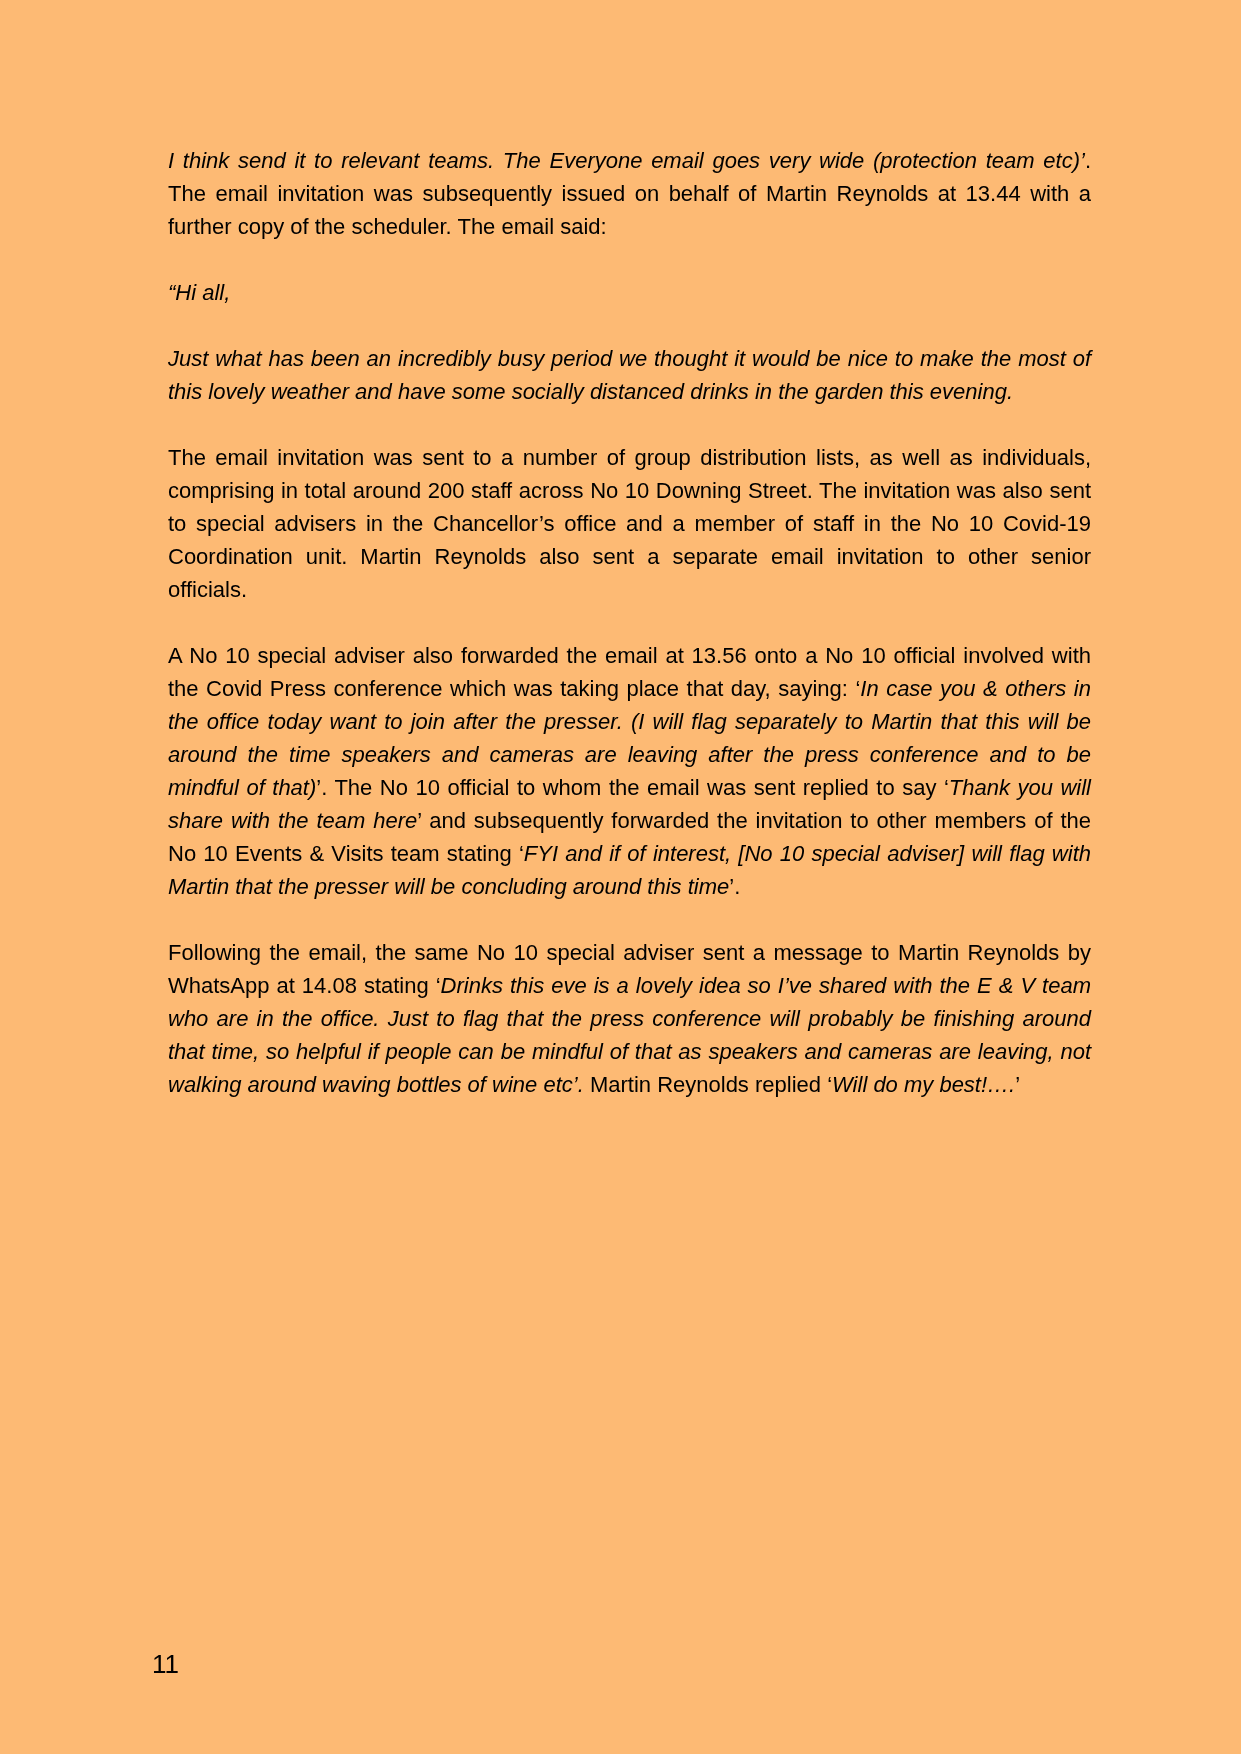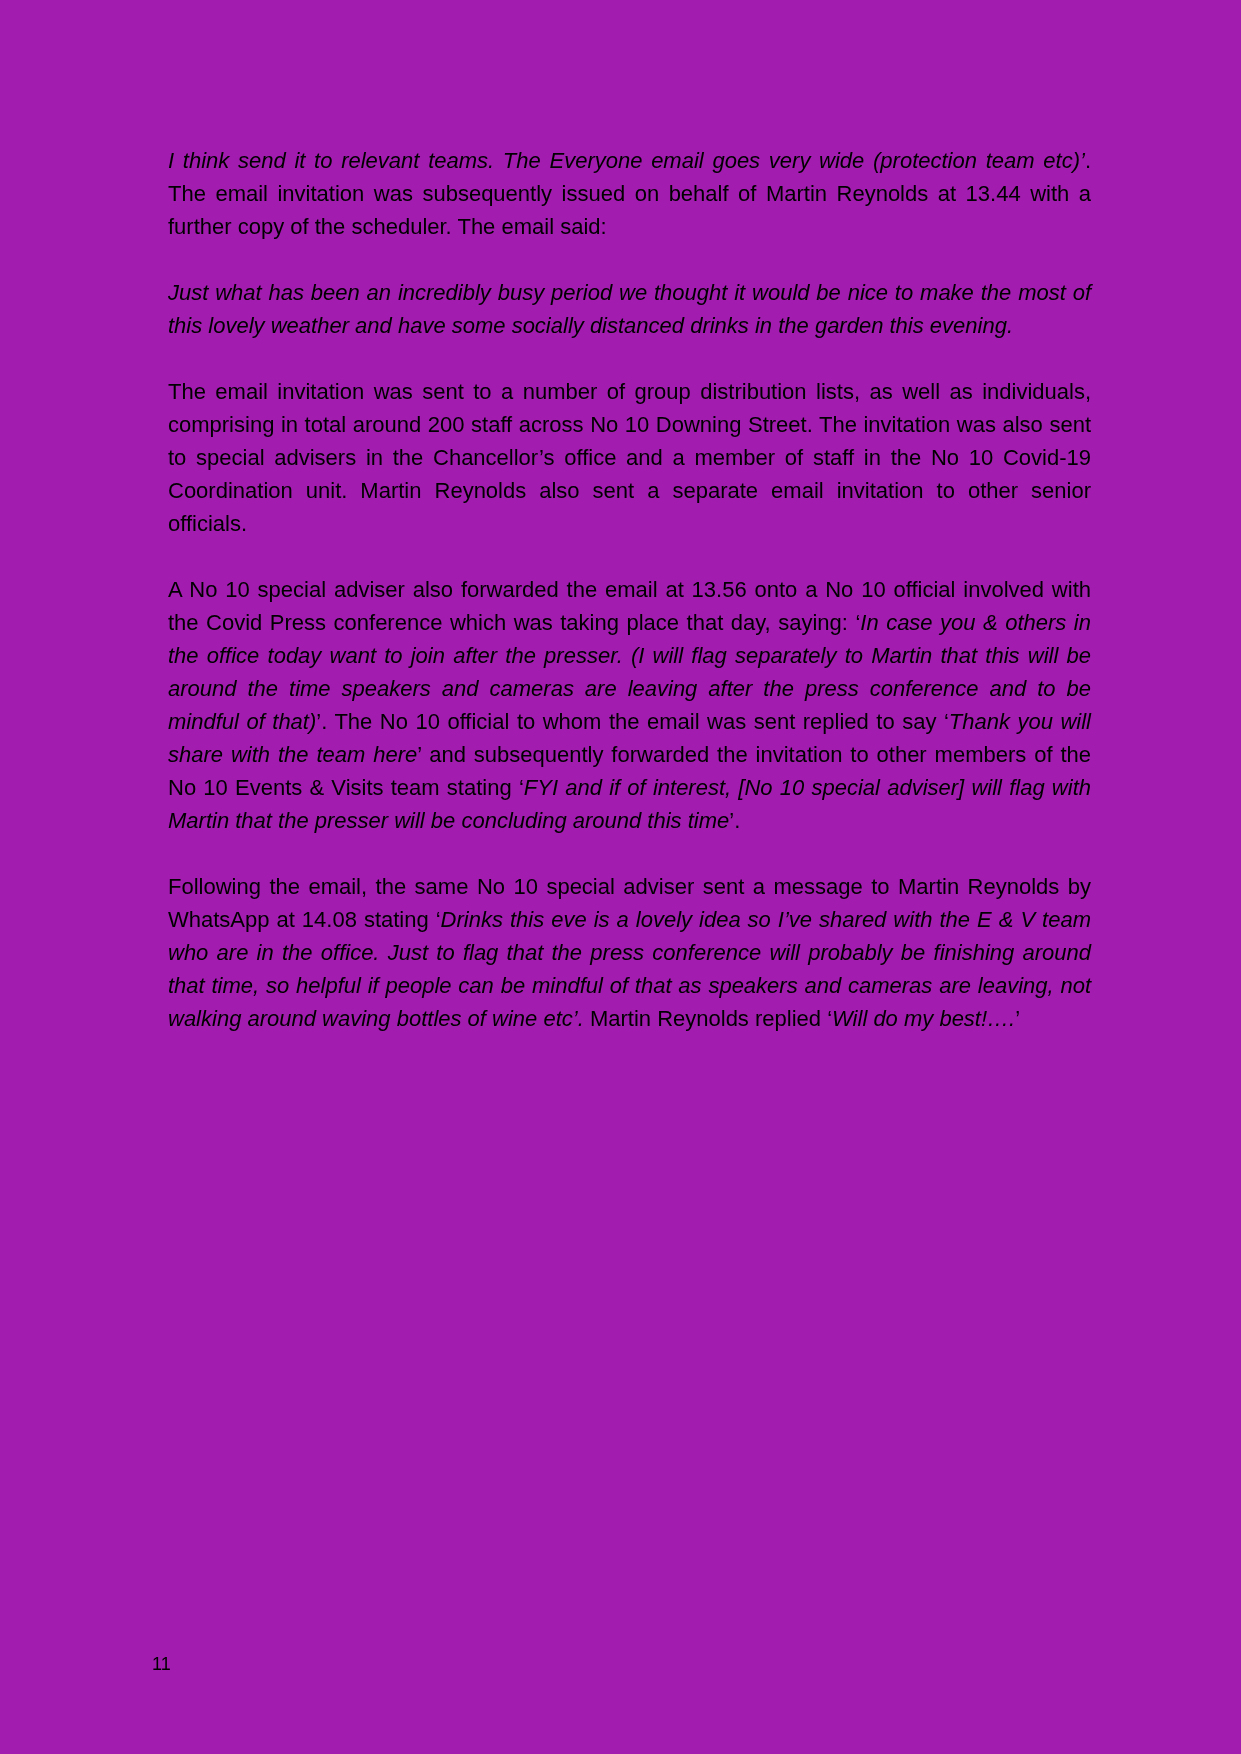"I think send it to" div.page { background: #a21caf -> #fdba74 }
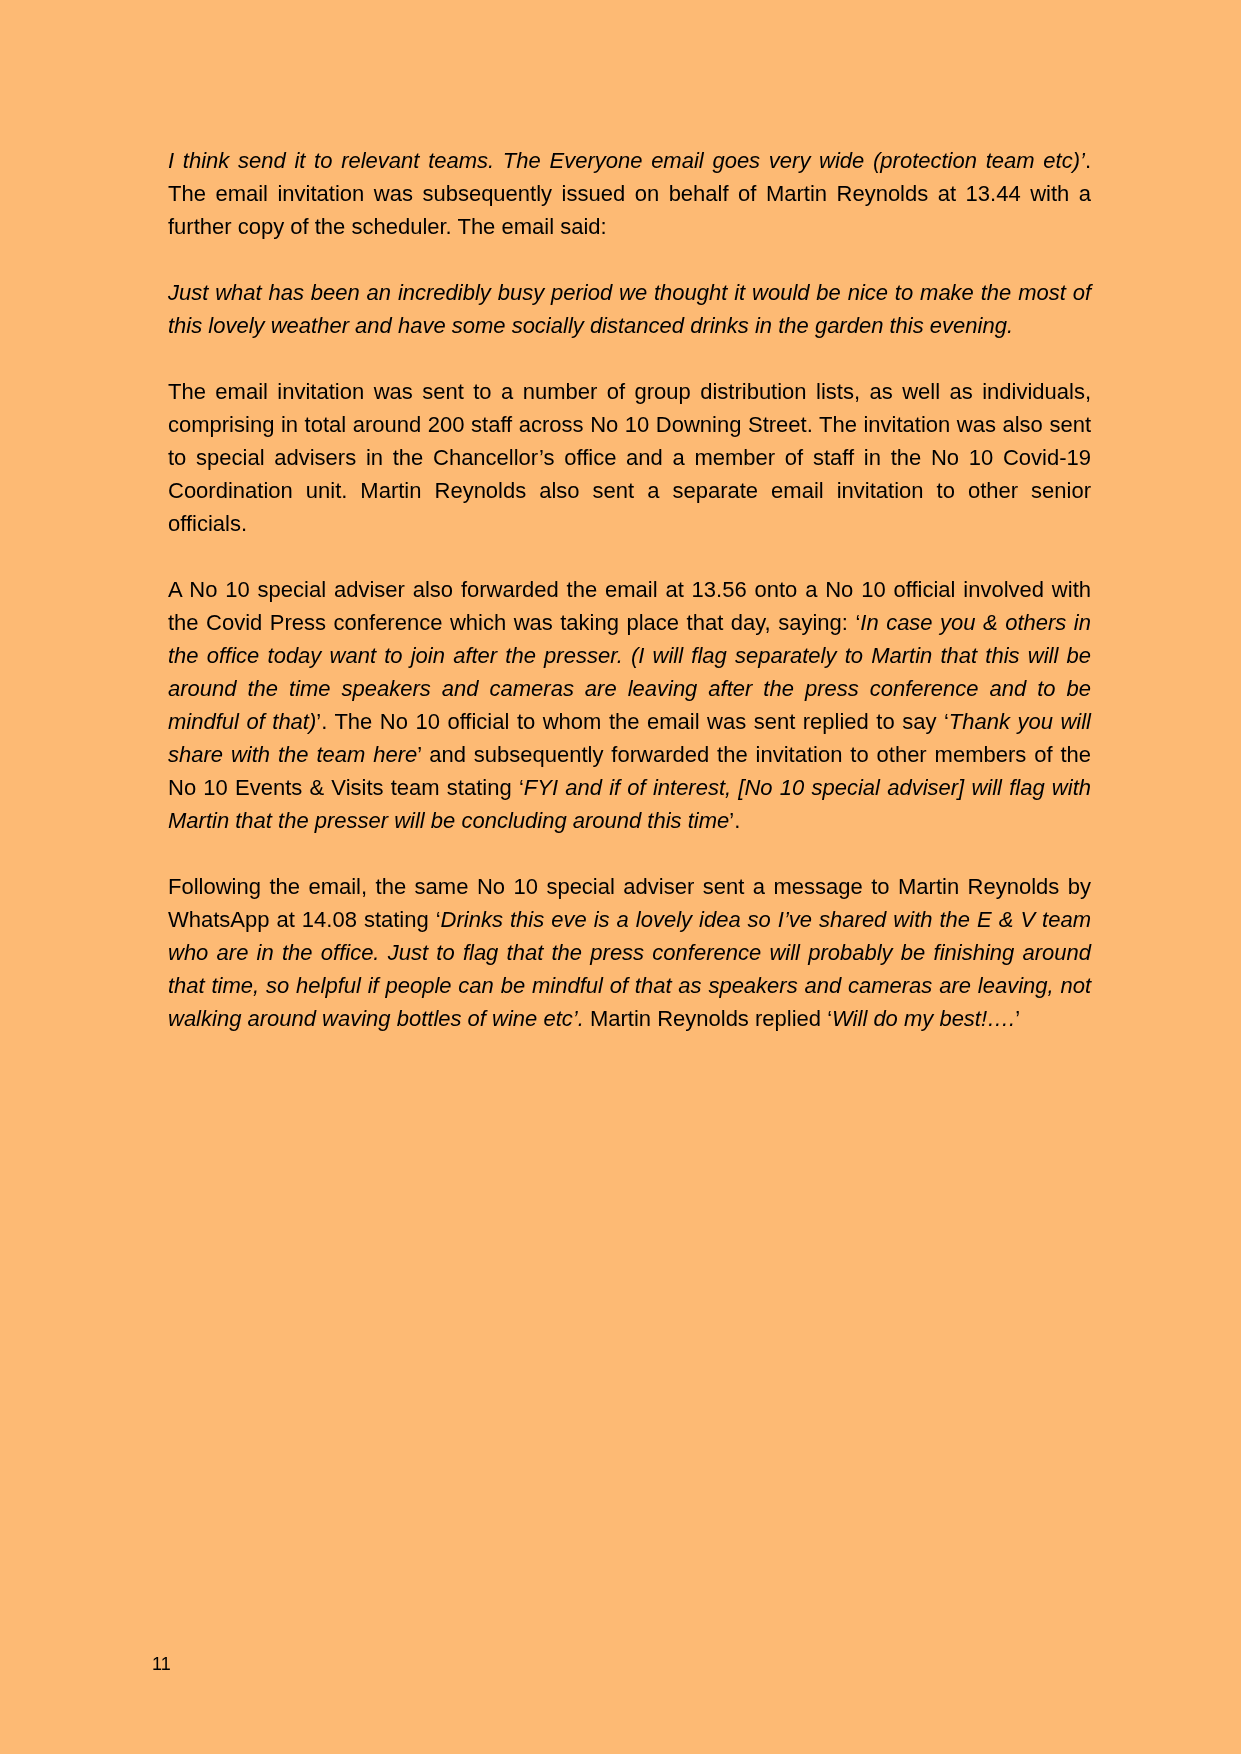"“Hi all," p { html: none -> <p><em>“Hi all,</em></p> }
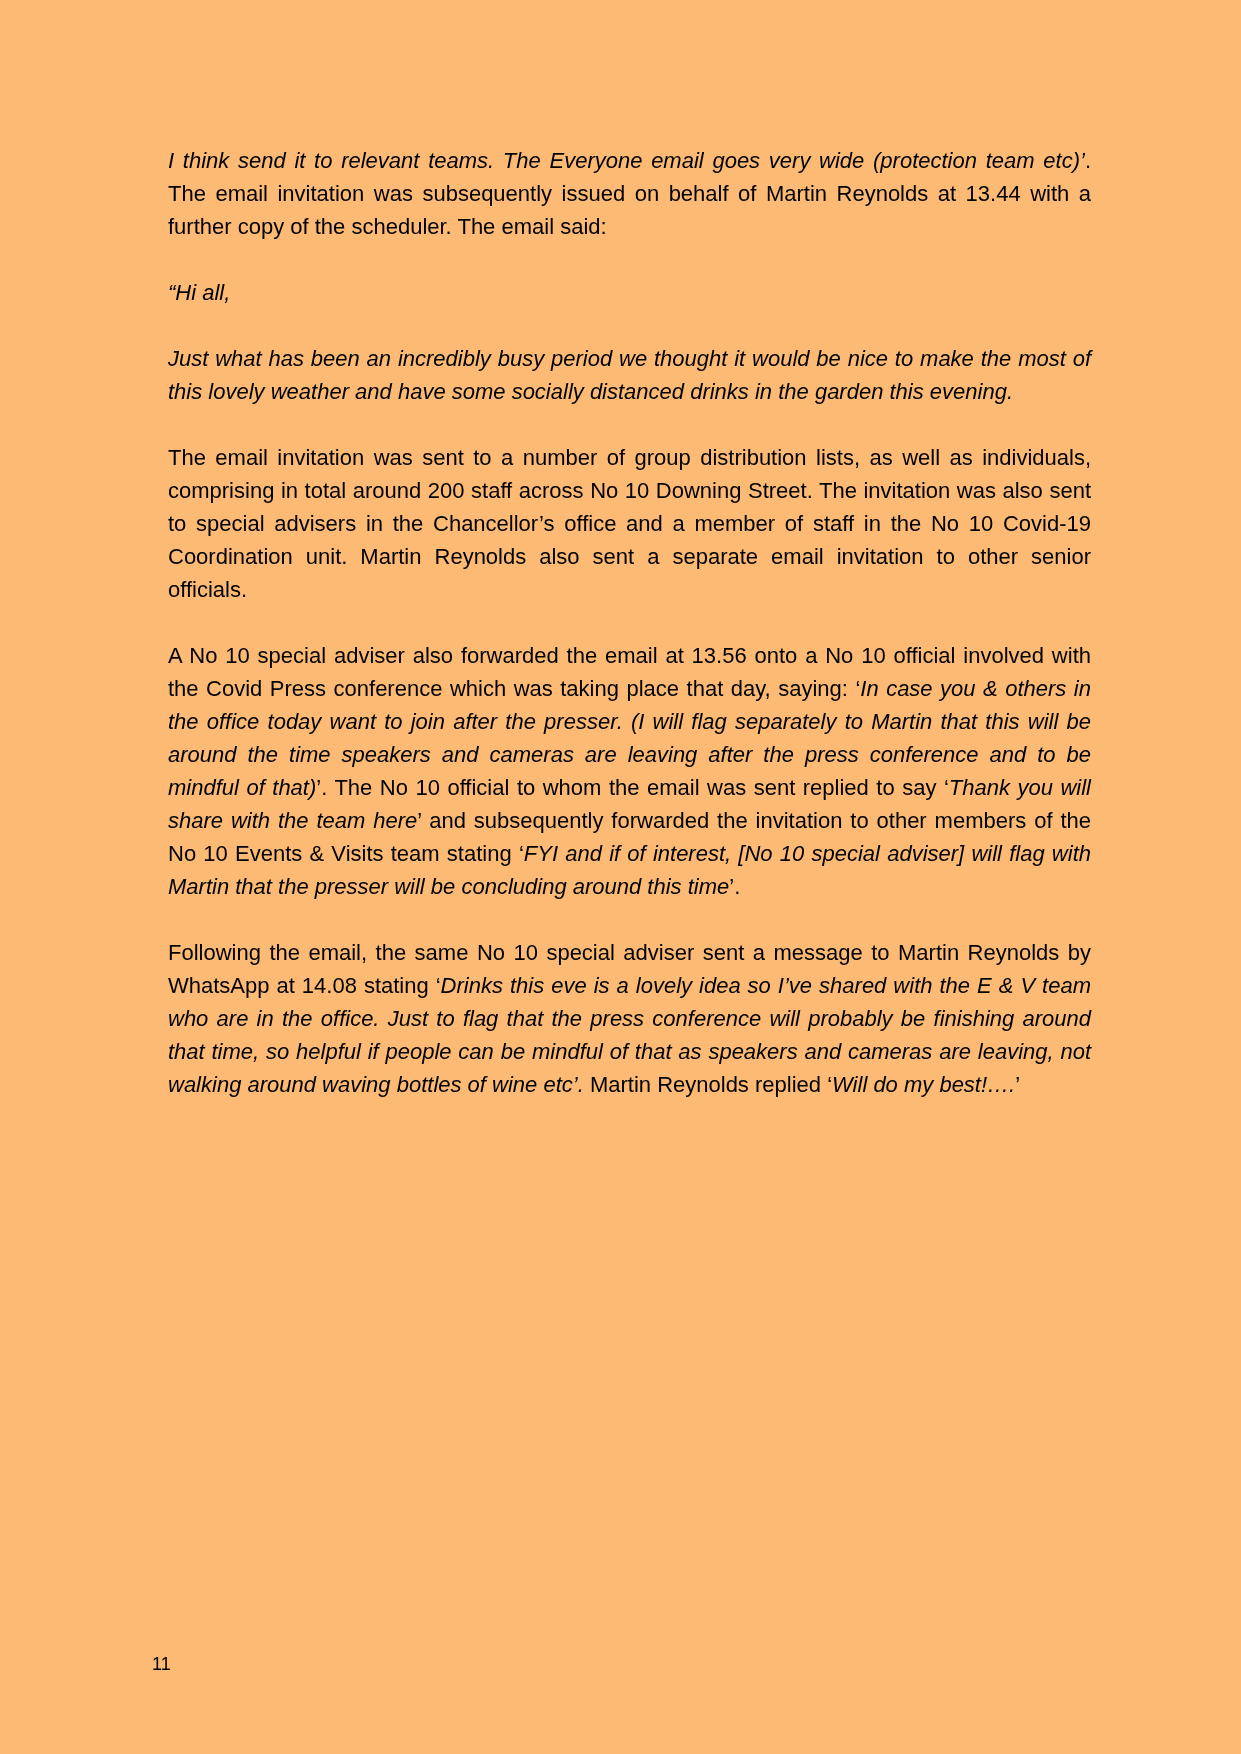"11" .page-footer { font-size: 18px -> 26px }
